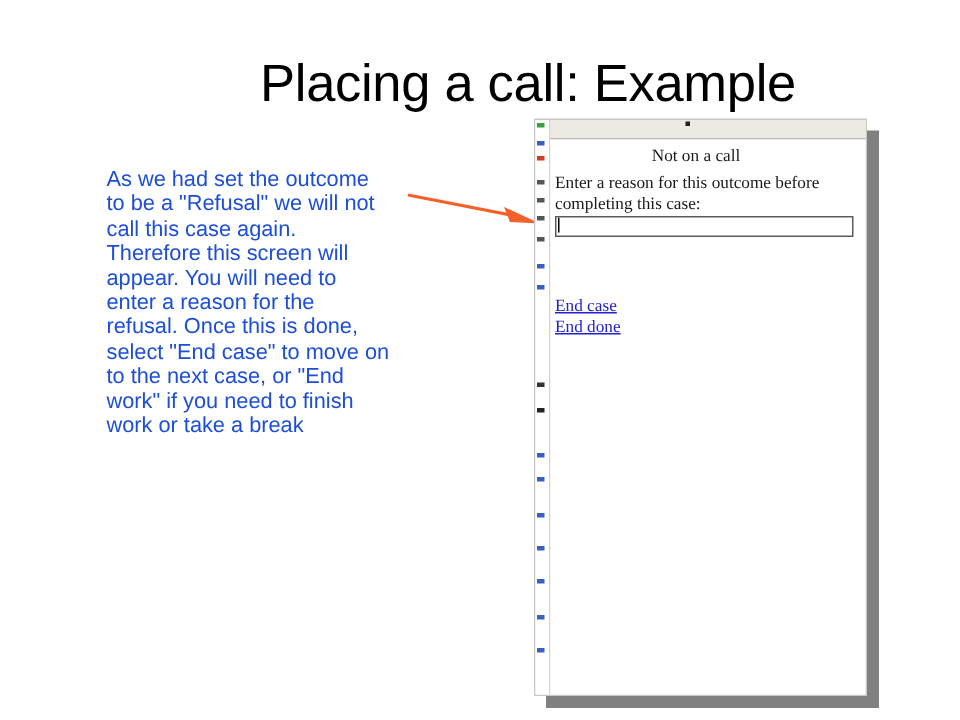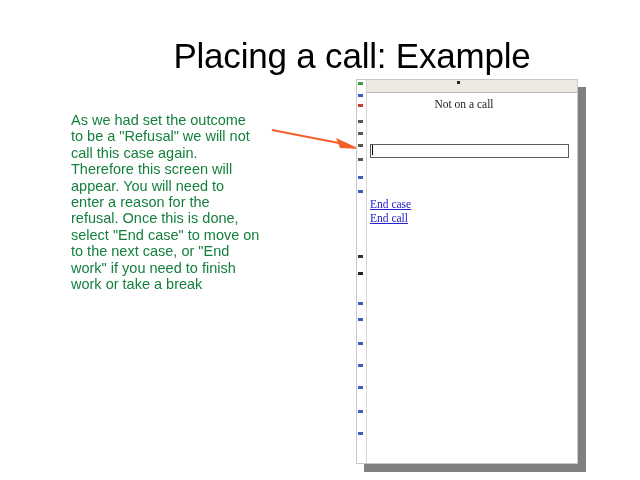"As we had set the" #body-text { color: #15803d -> #1d4ed8 }
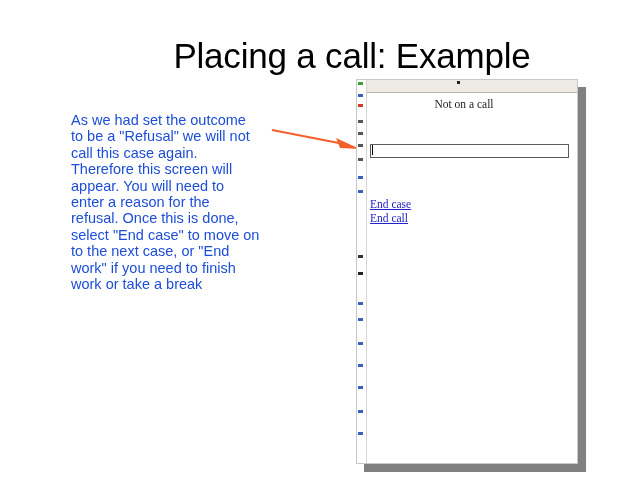"Enter a reason for this" div.page-instruction { html: none -> <div>Enter a reason for this outcome before completing this case:</div> }
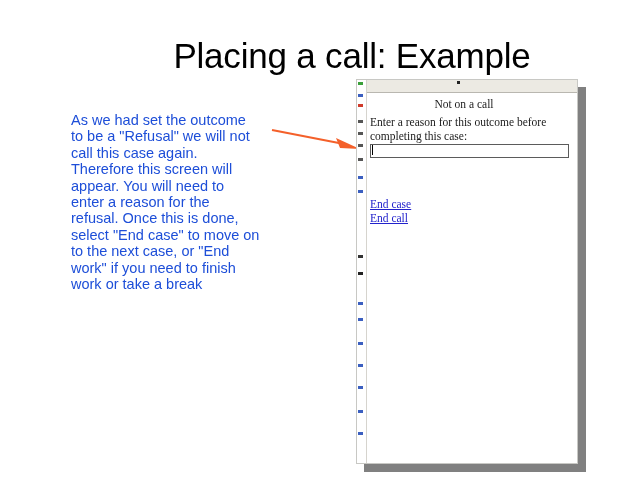"End call" span.page-link { text: call -> done }
